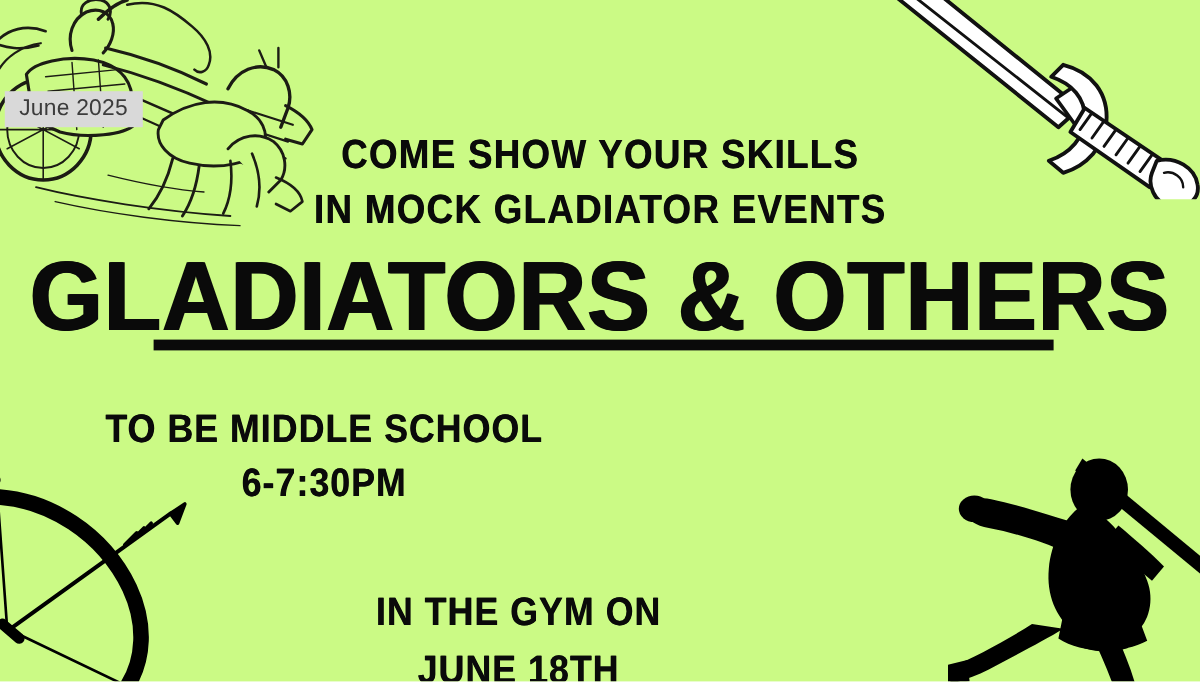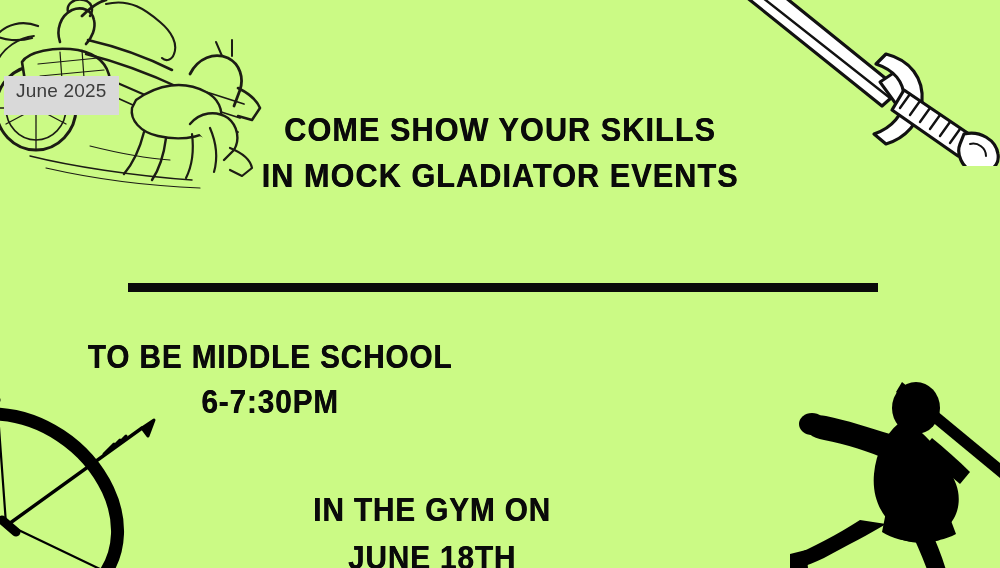"June 2025" #date-badge { padding: 4px 12px 14px 12px -> 4px 12px 5px 12px }
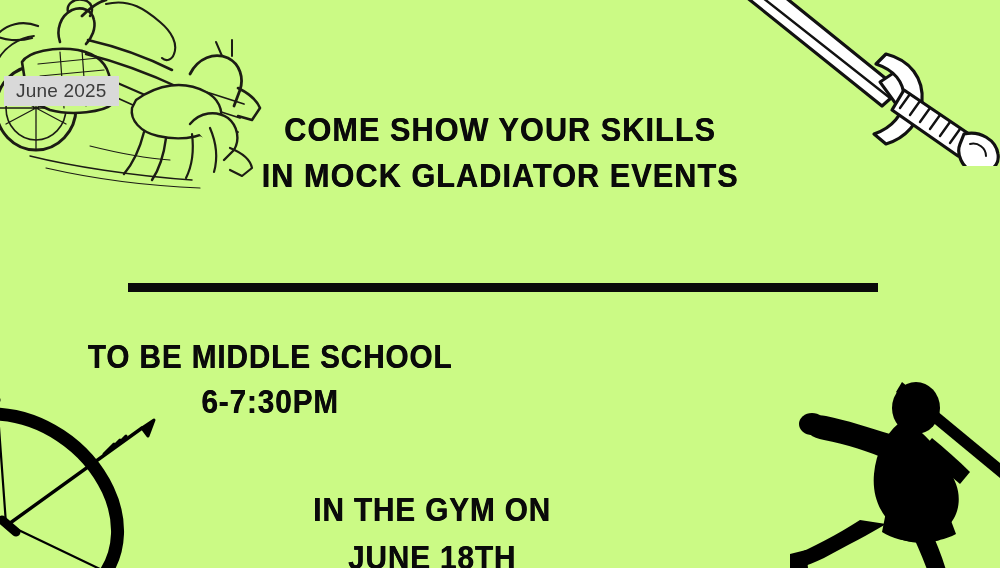"GLADIATORS & OTHERS" div { html: none -> <div> <span>Gladiators &amp; Others</span> </div> }
